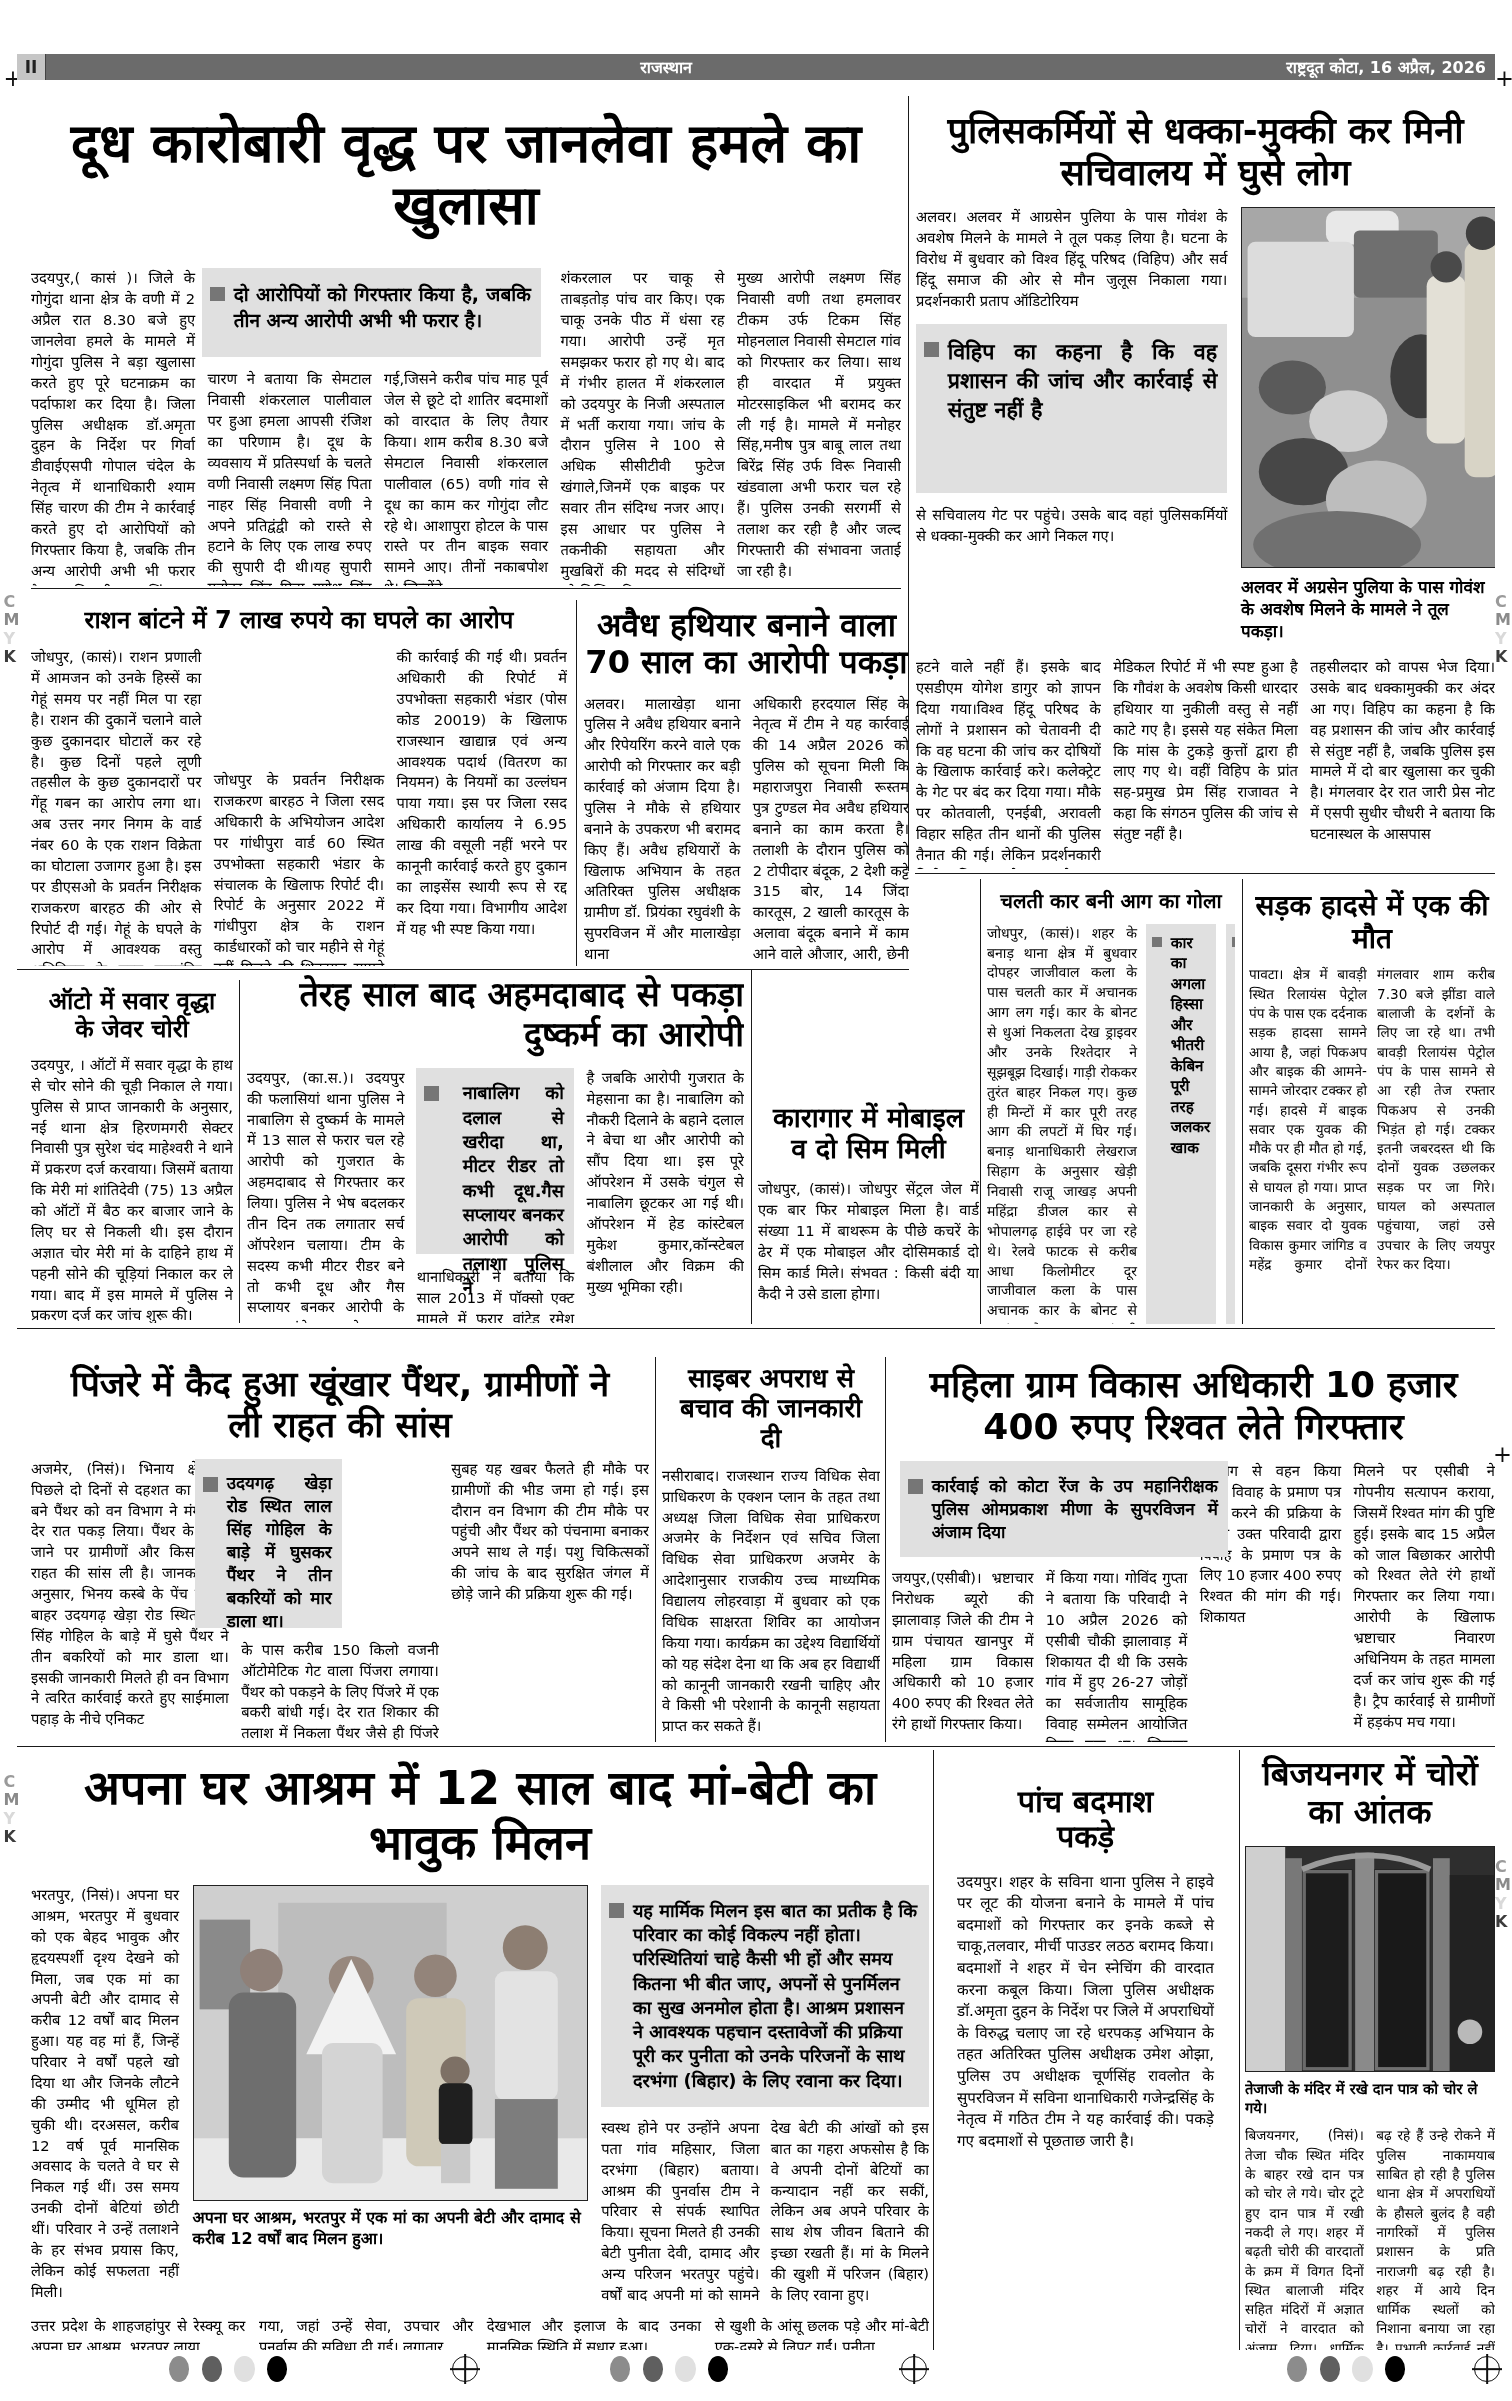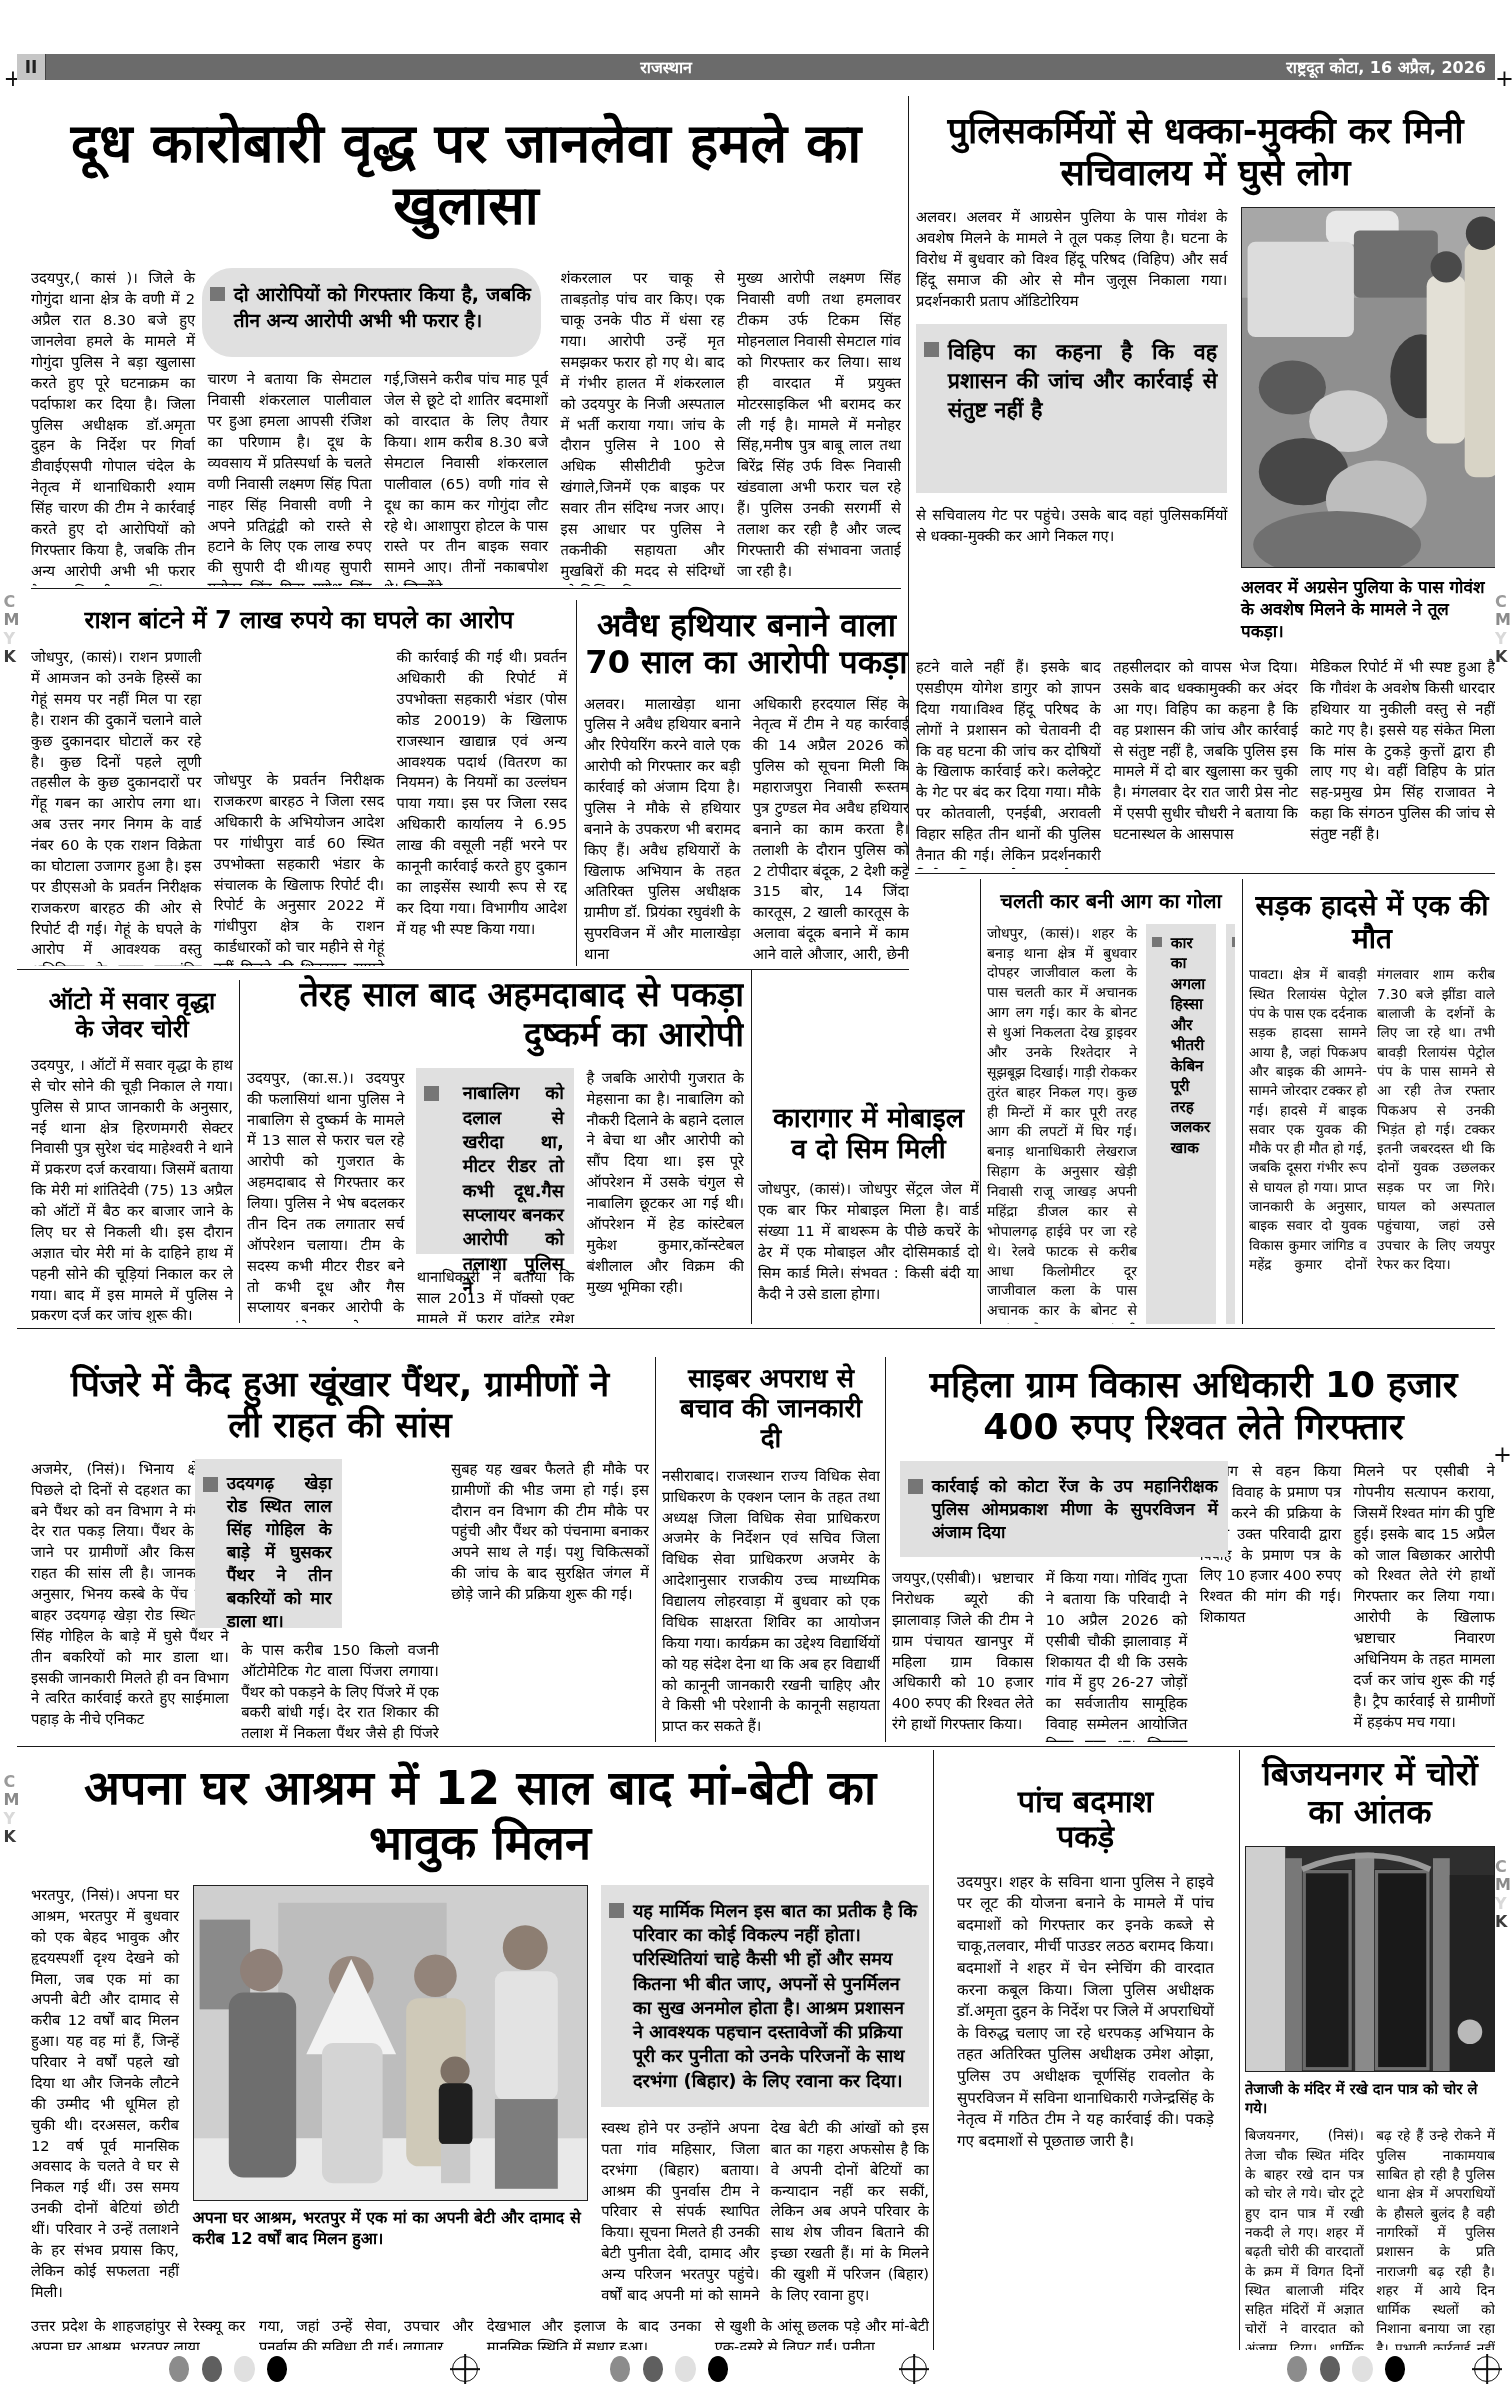"दो आरोपियों को गिरफ्तार किया" div.callout { border-radius: 30px -> none }
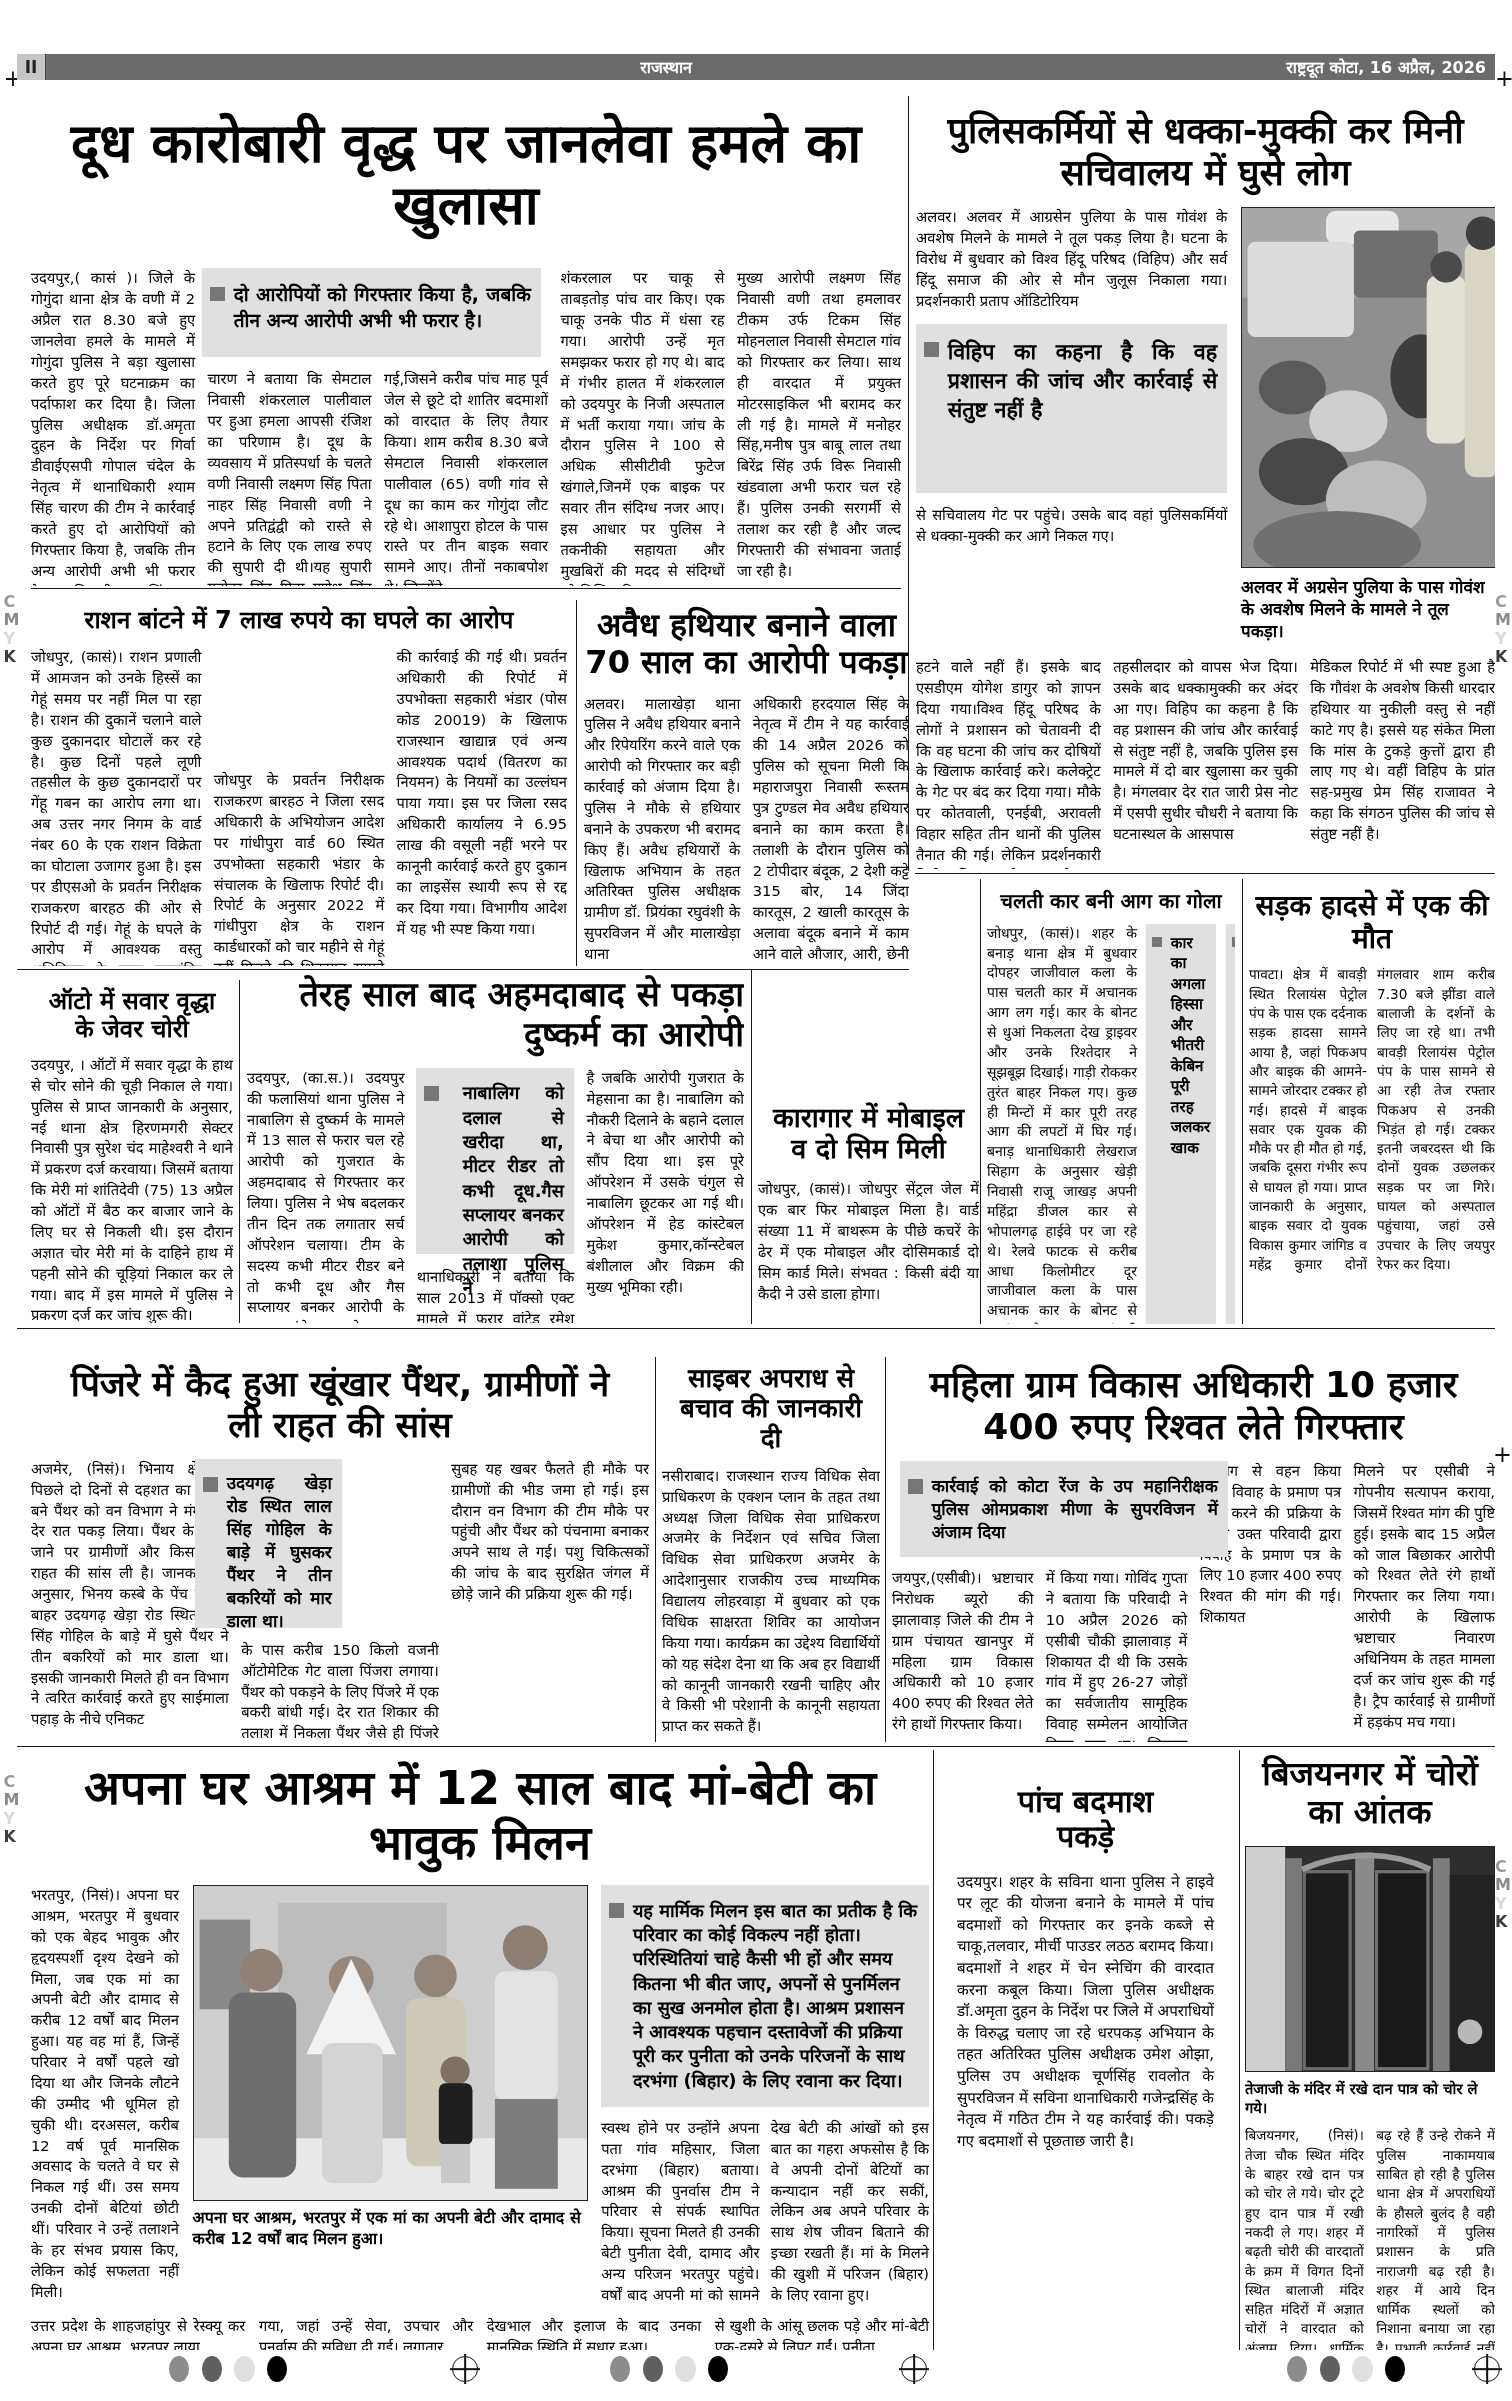"तहसीलदार को वापस भेज दिया।" div.col { order: before "मेडिकल रिपोर्ट में भी स्पष्ट" -> after "मेडिकल रिपोर्ट में भी स्पष्ट" }
